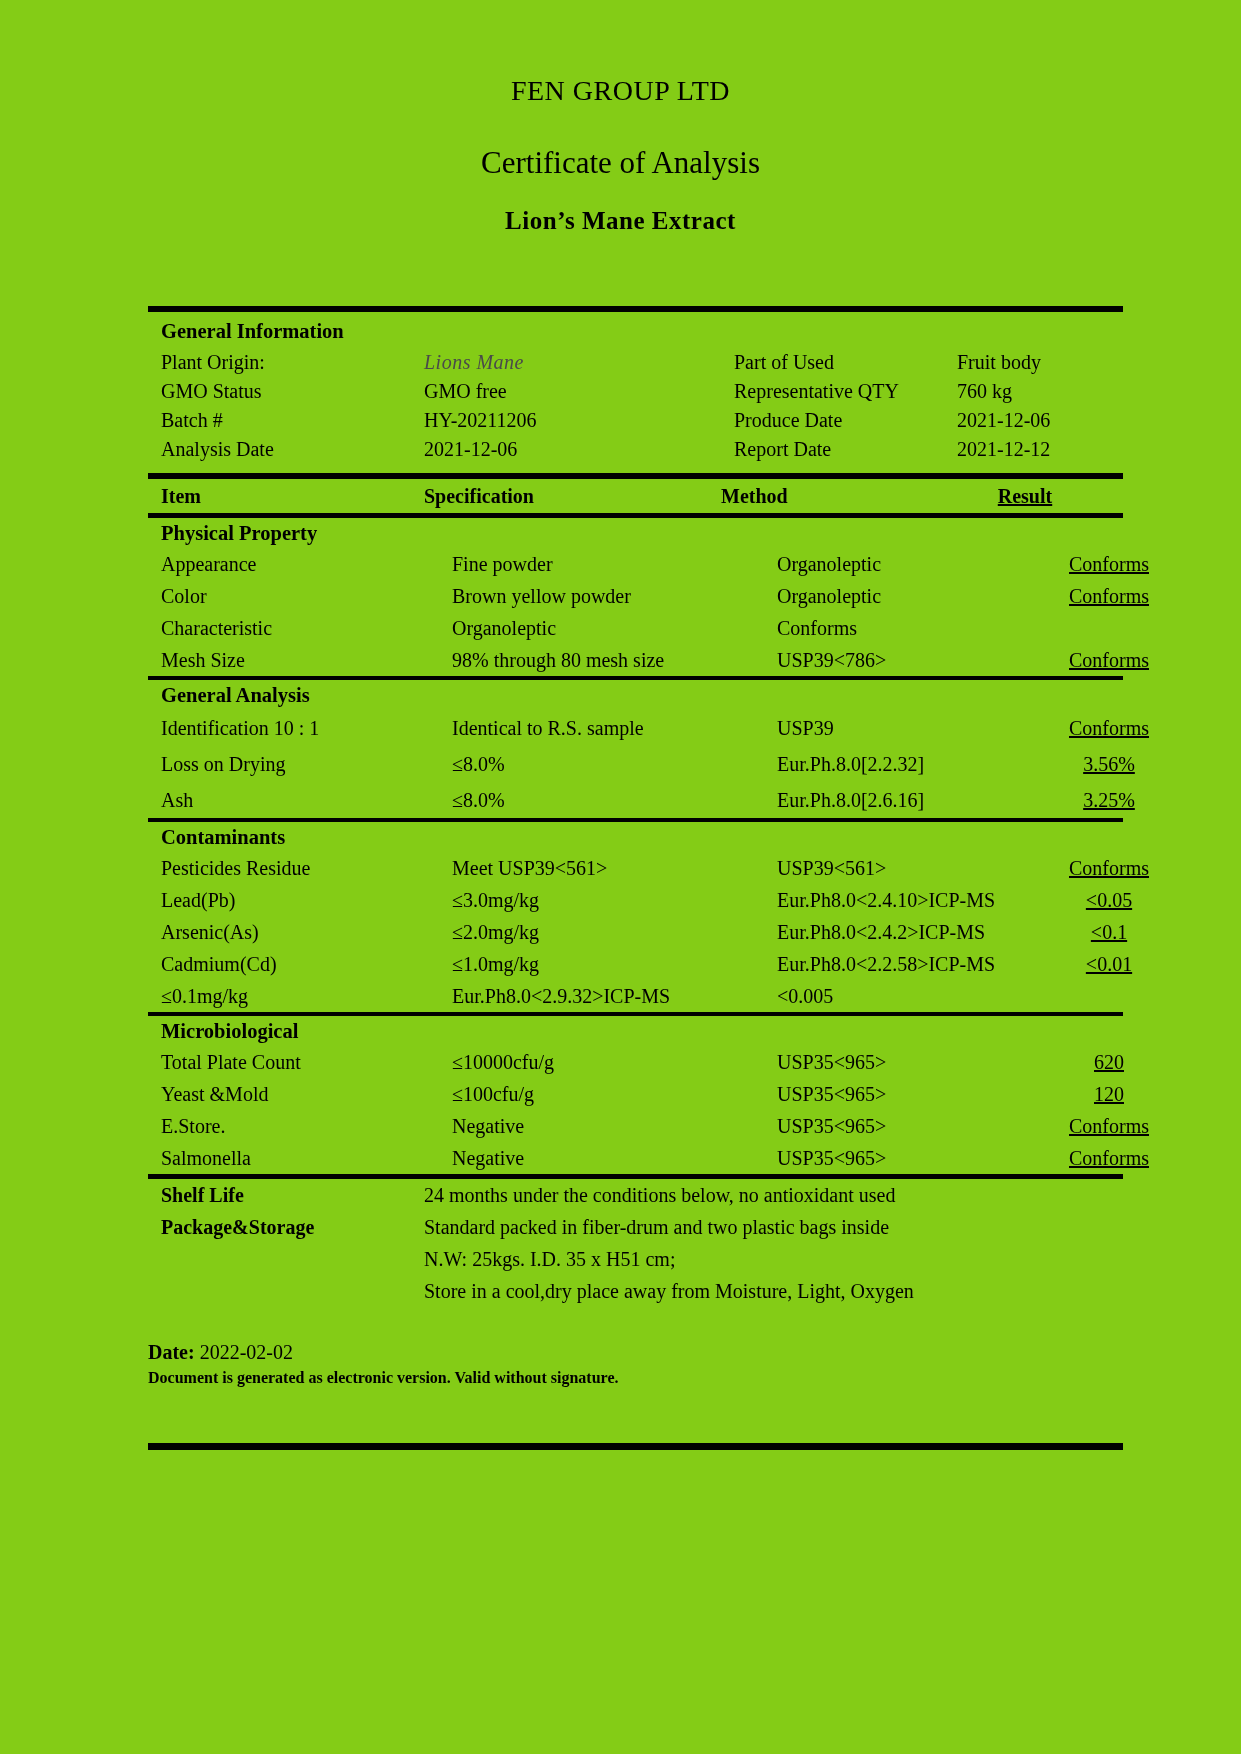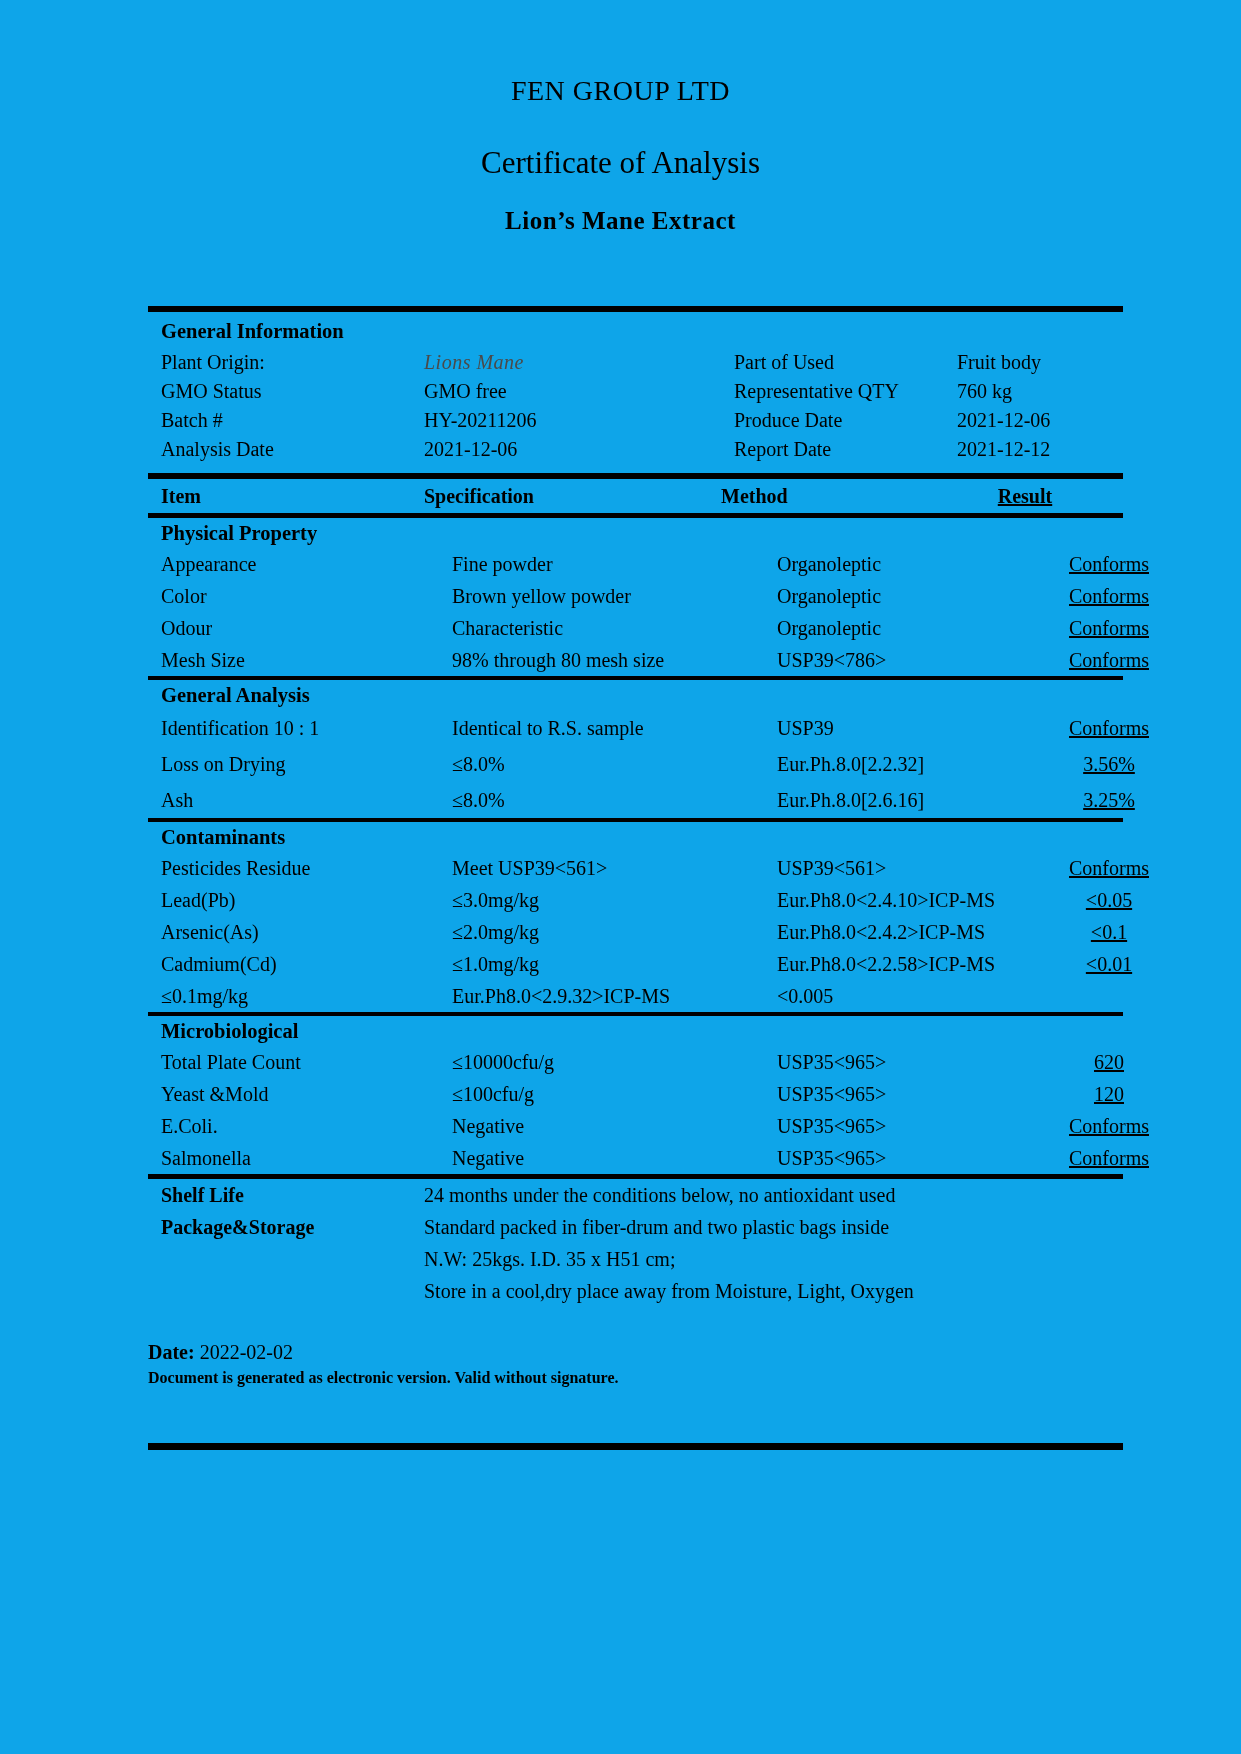"FEN GROUP LTD" .page { background: #0ea5e9 -> #84cc16 }
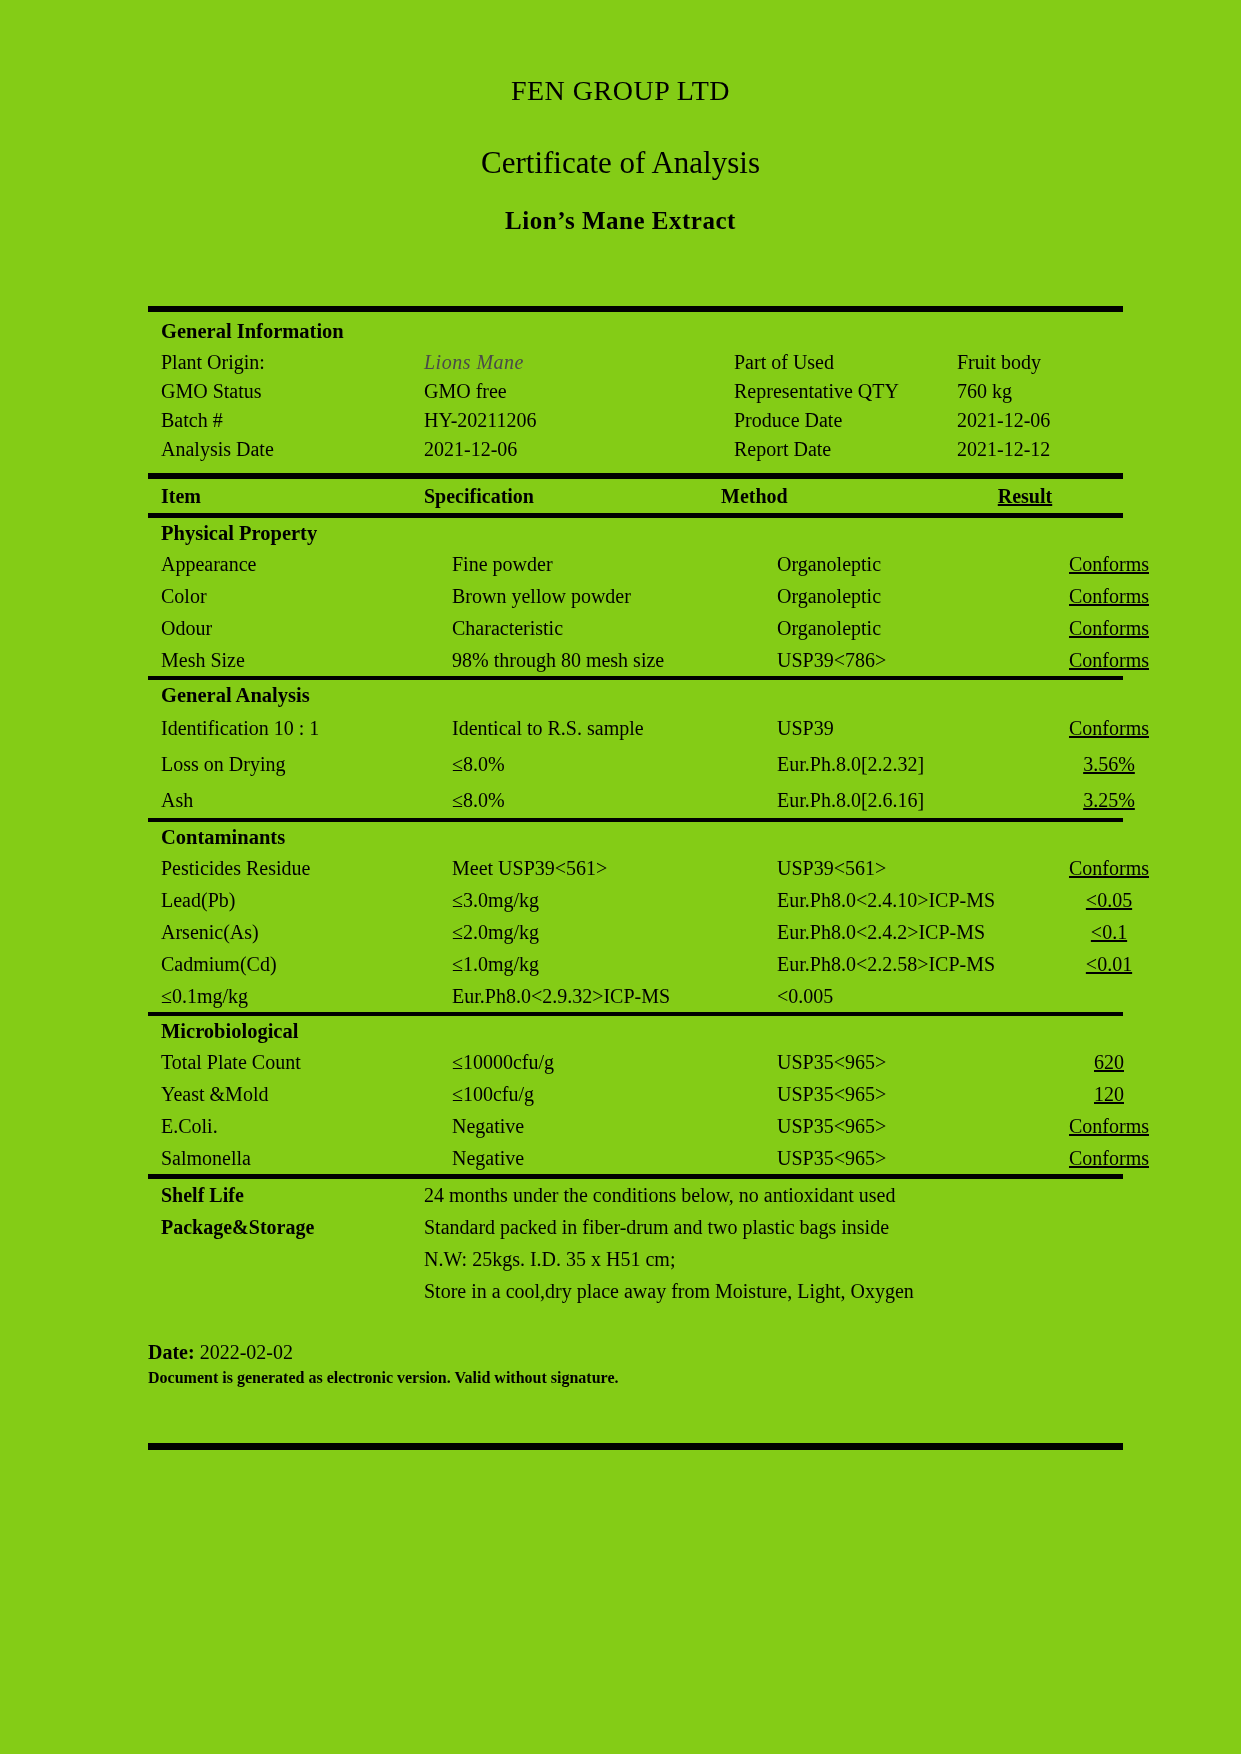"Odour" div { html: <div>Odour</div> -> none }
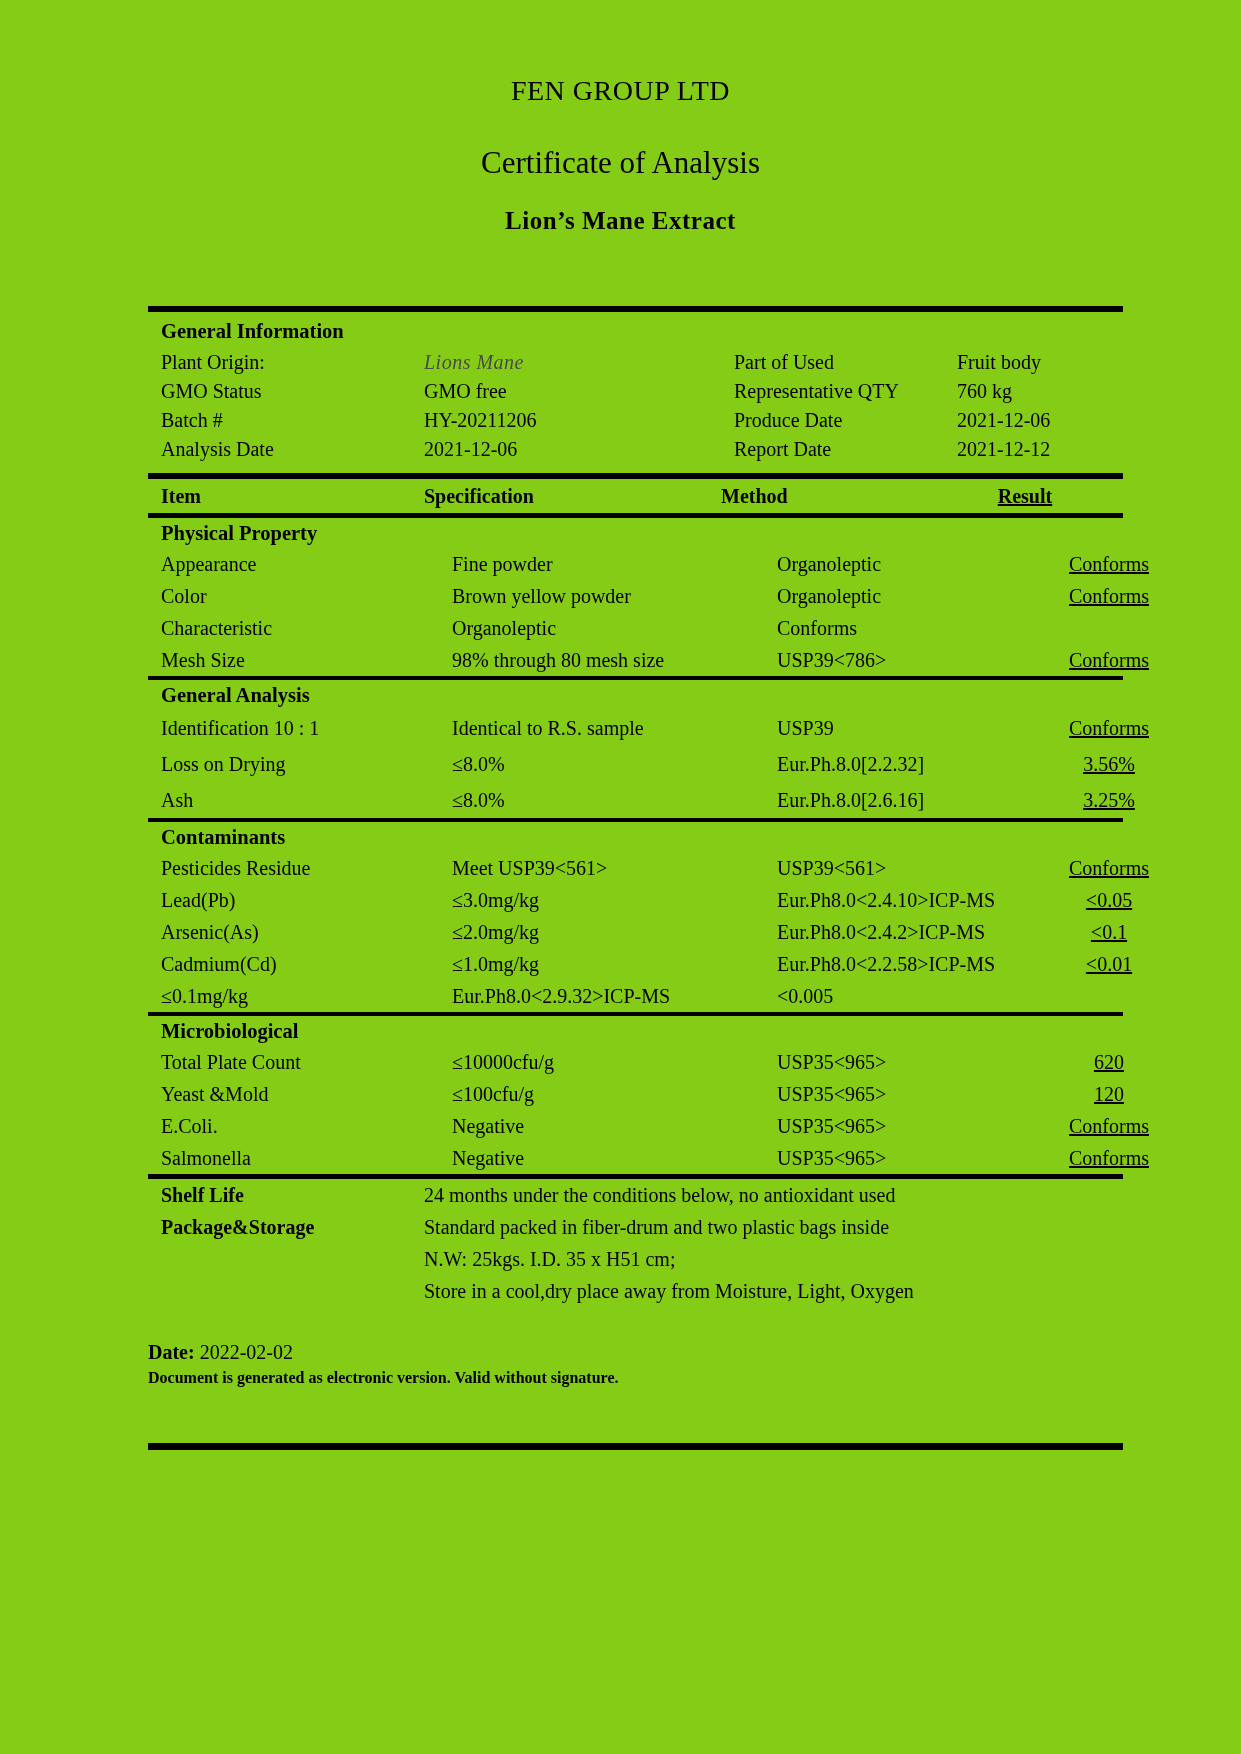"E.Coli." div { text: E.Coli -> E.Store }
